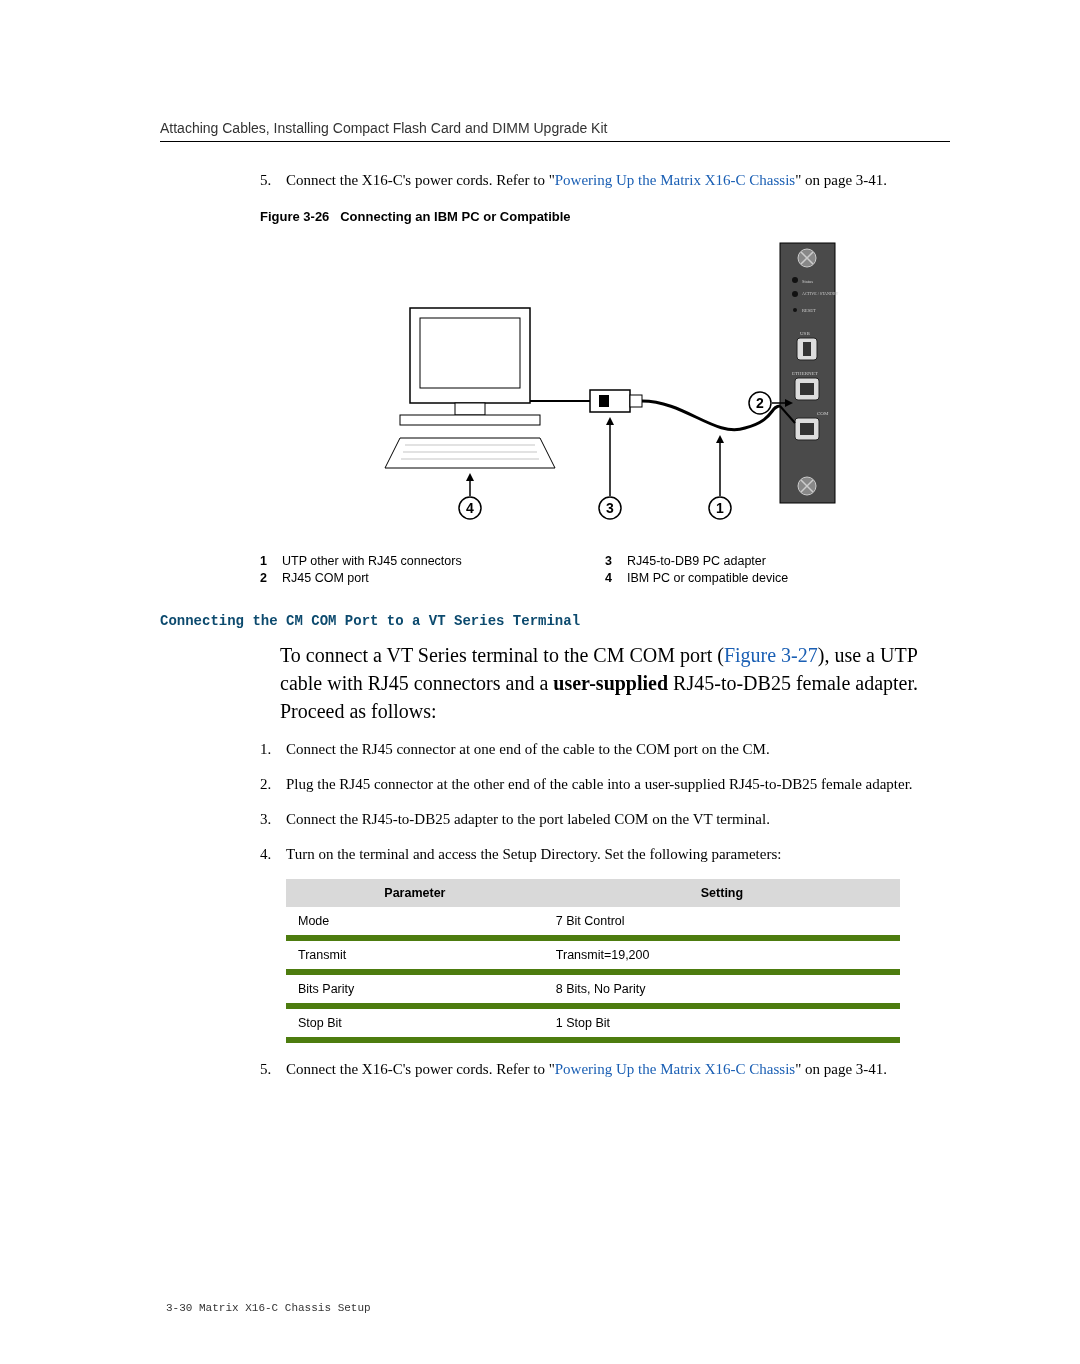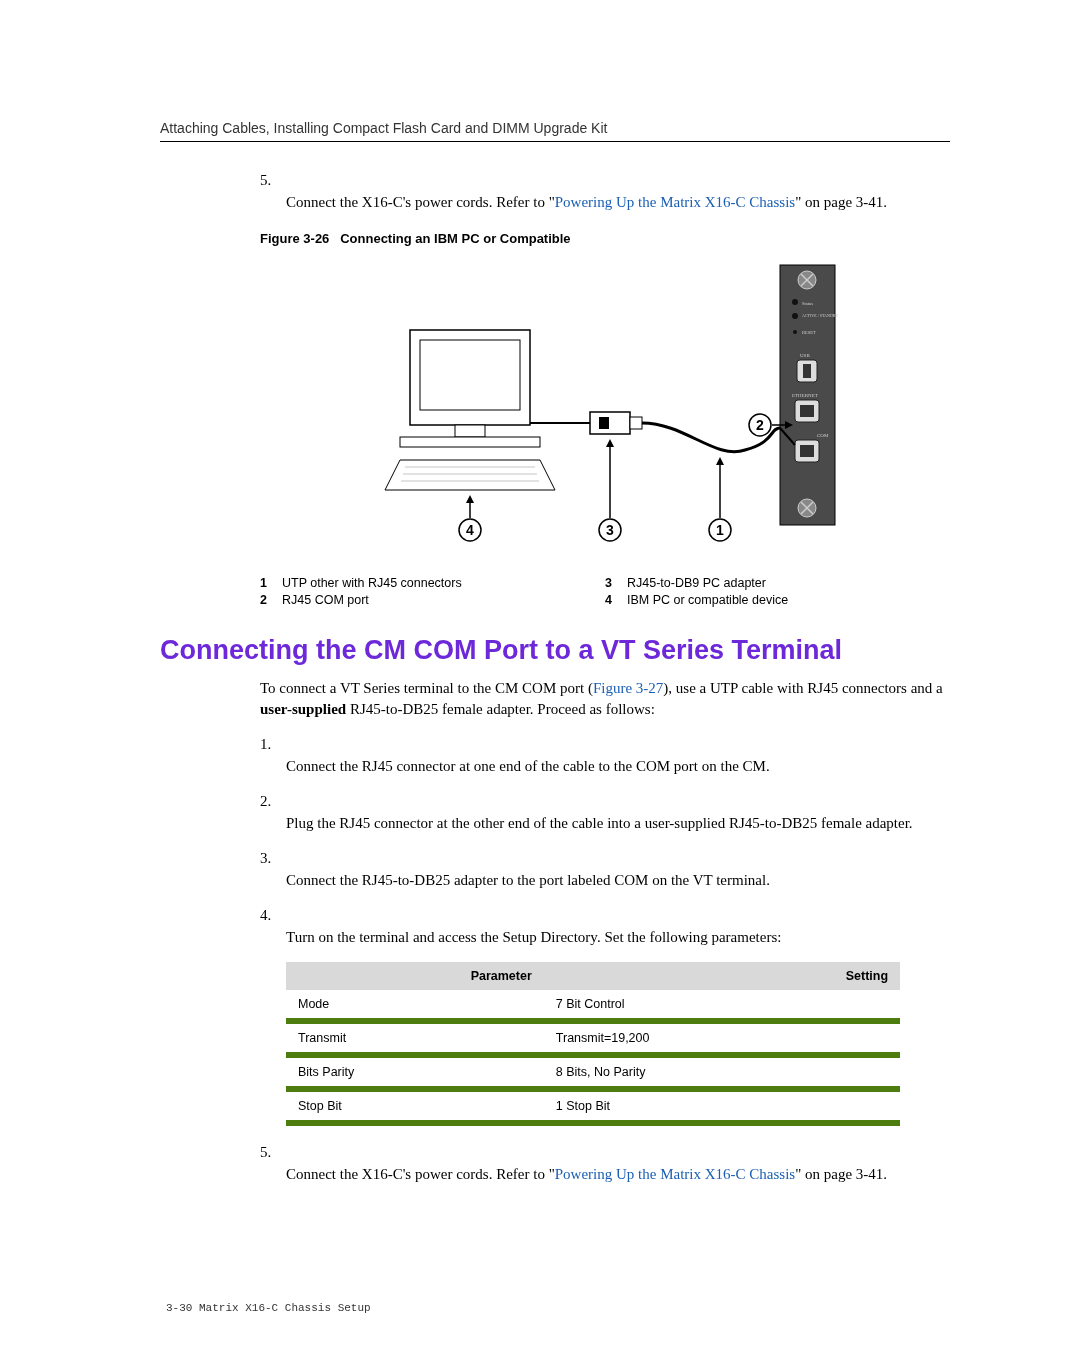"Connect the X16-C's power cords." .step-text { margin-top: 22px -> none }
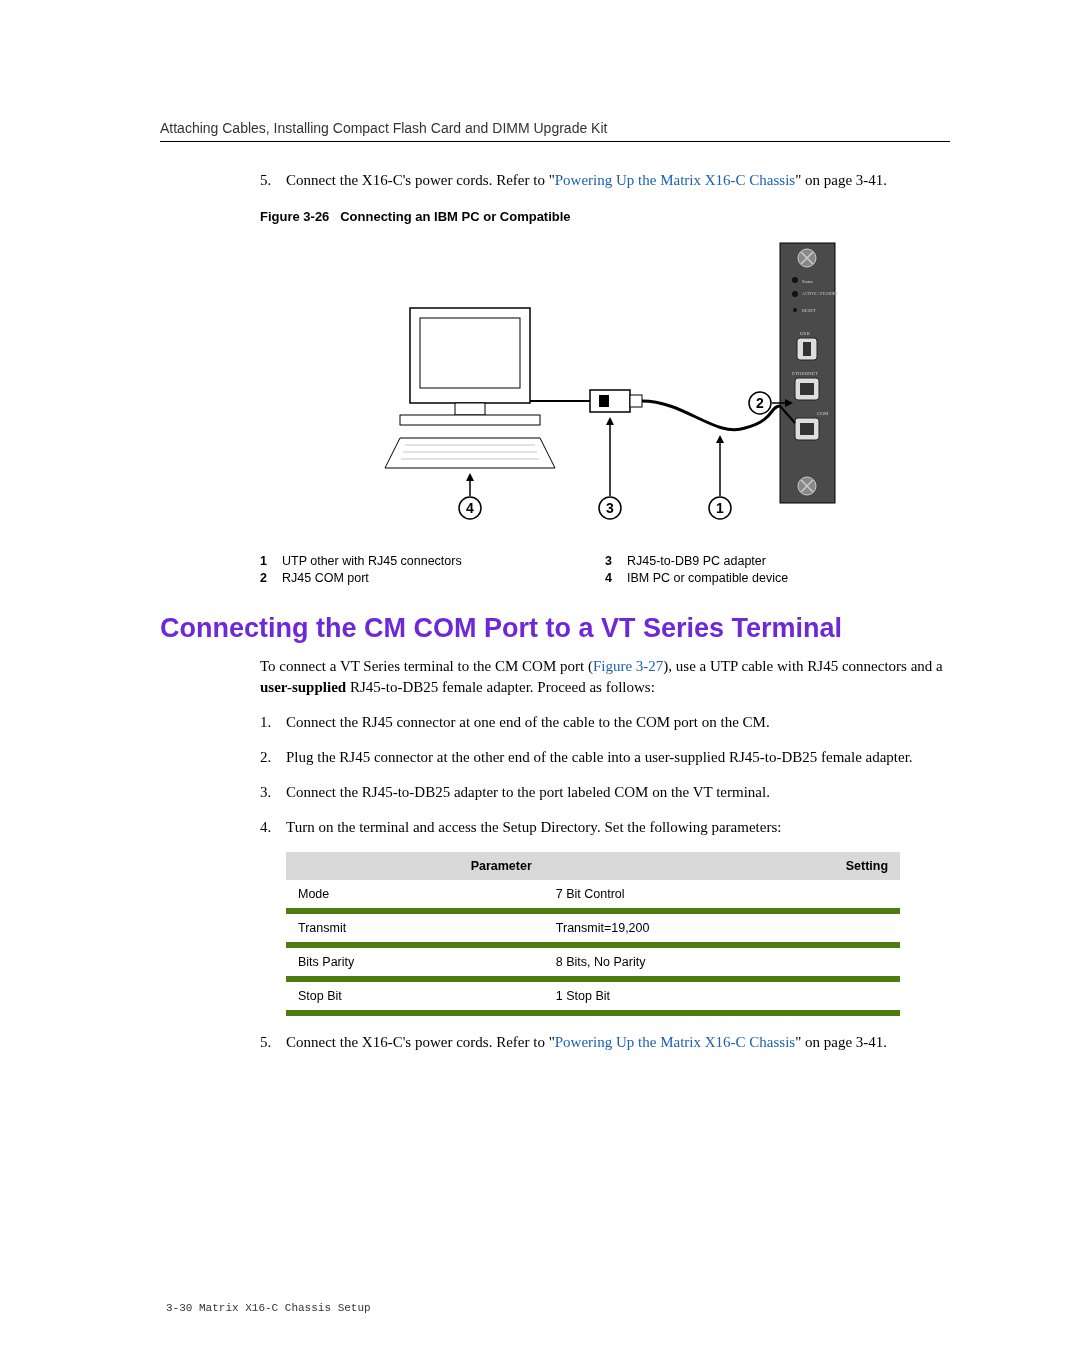"Connecting the CM COM Port" .section-heading { color: #6d28d9 -> #0c4a6e; font-family: Liberation Sans, sans-serif -> Liberation Mono, monospace; font-size: 27px -> 14px }
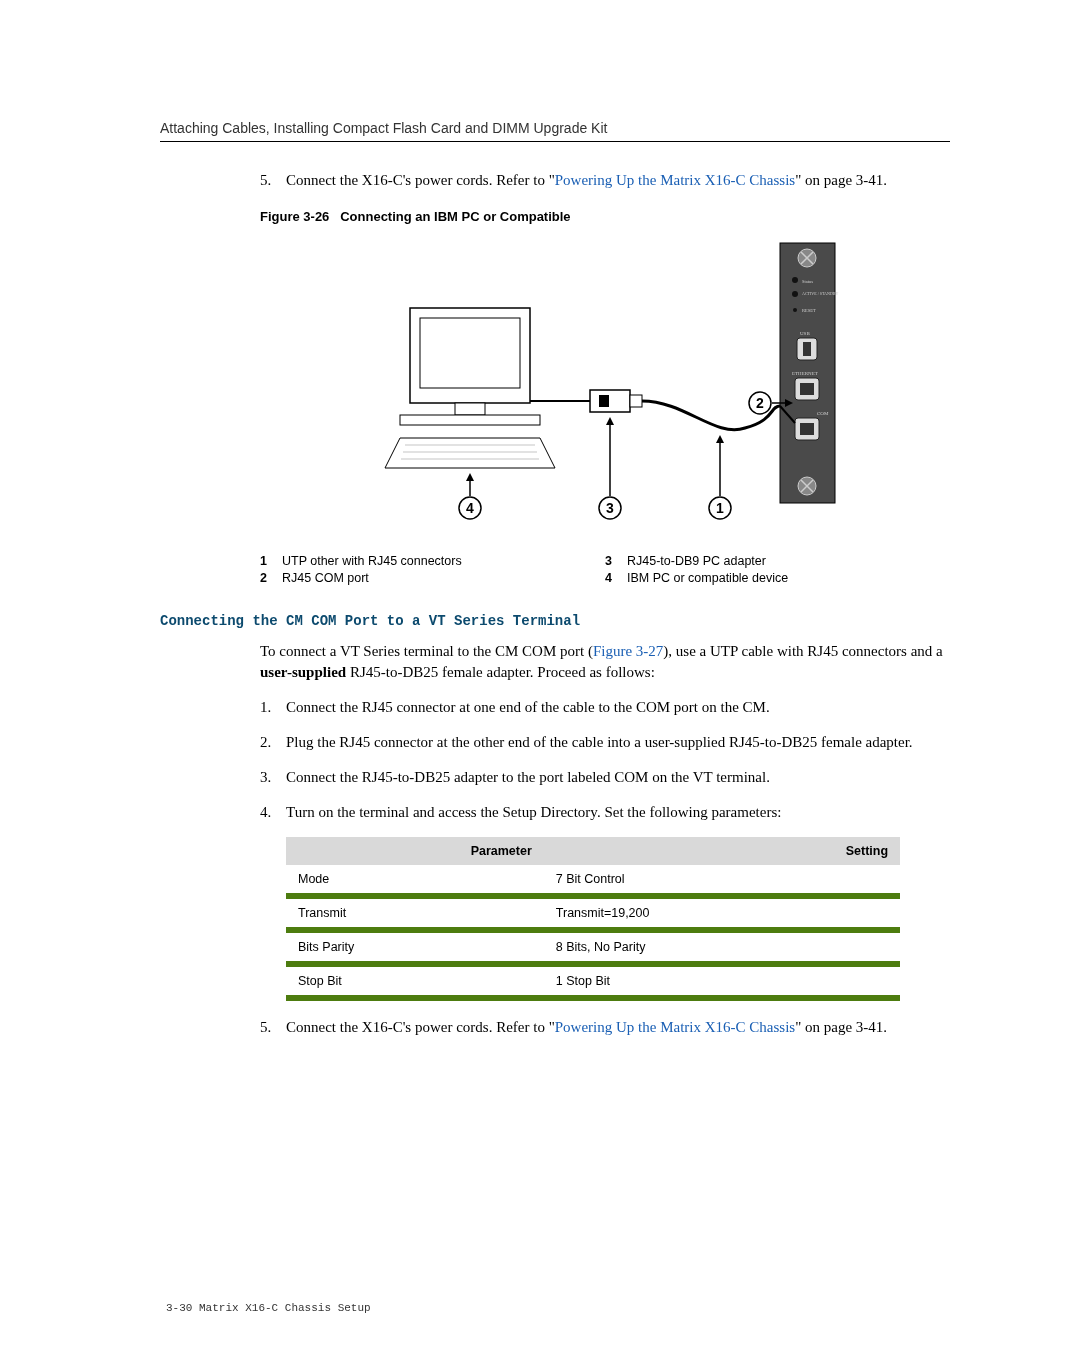"To connect a VT Series" .intro-para { font-size: 15px -> 20px; margin-left: none -> 20px }
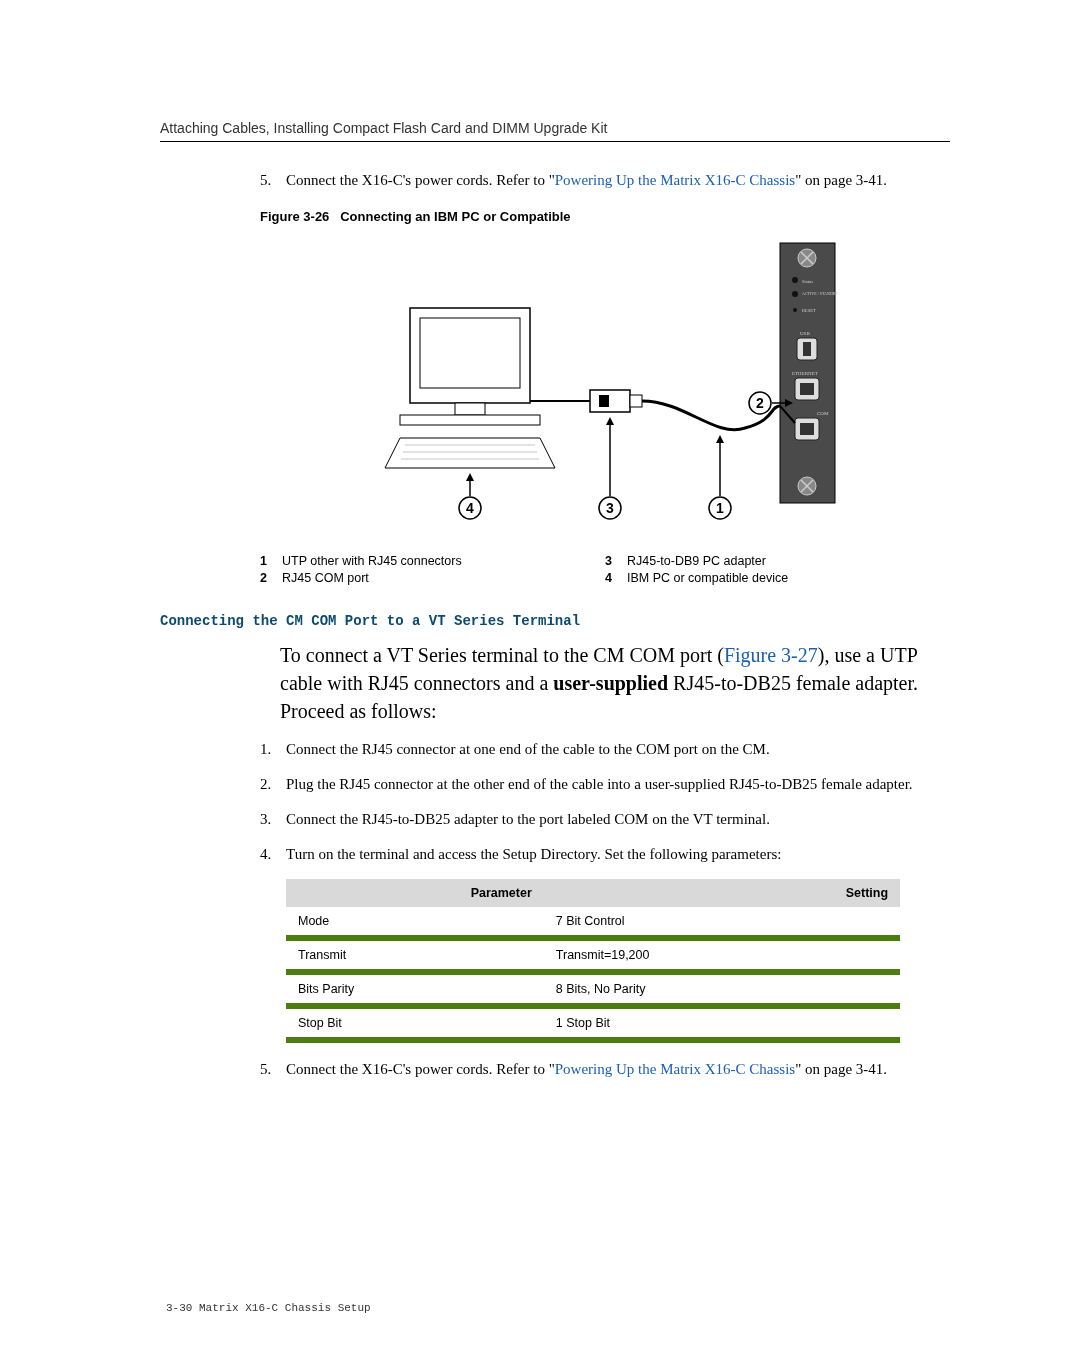"Parameter" table.params th { text-align: right -> center }
